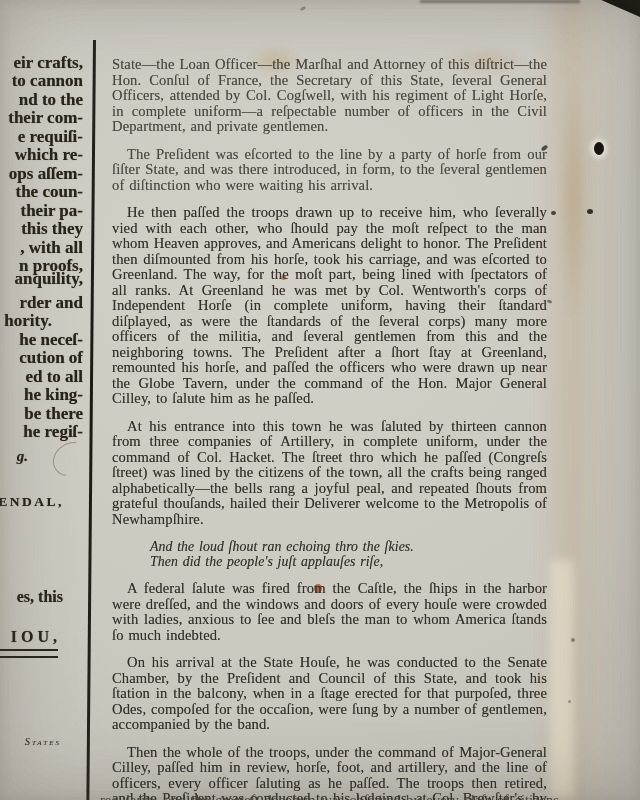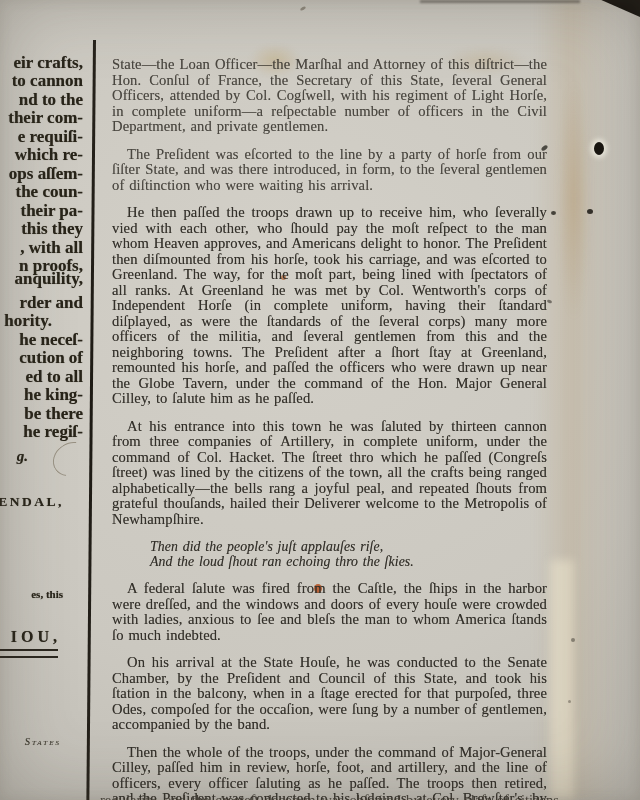"Then did the people's juſt" div { order: before "And the loud ſhout ran" -> after "And the loud ſhout ran" }
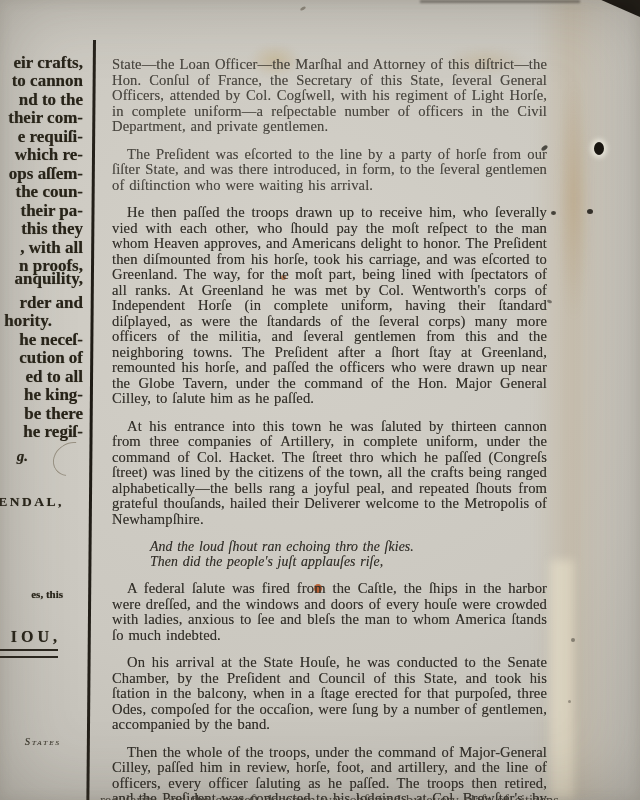"es, this" .lc-esthis { font-size: 11px -> 16px }
